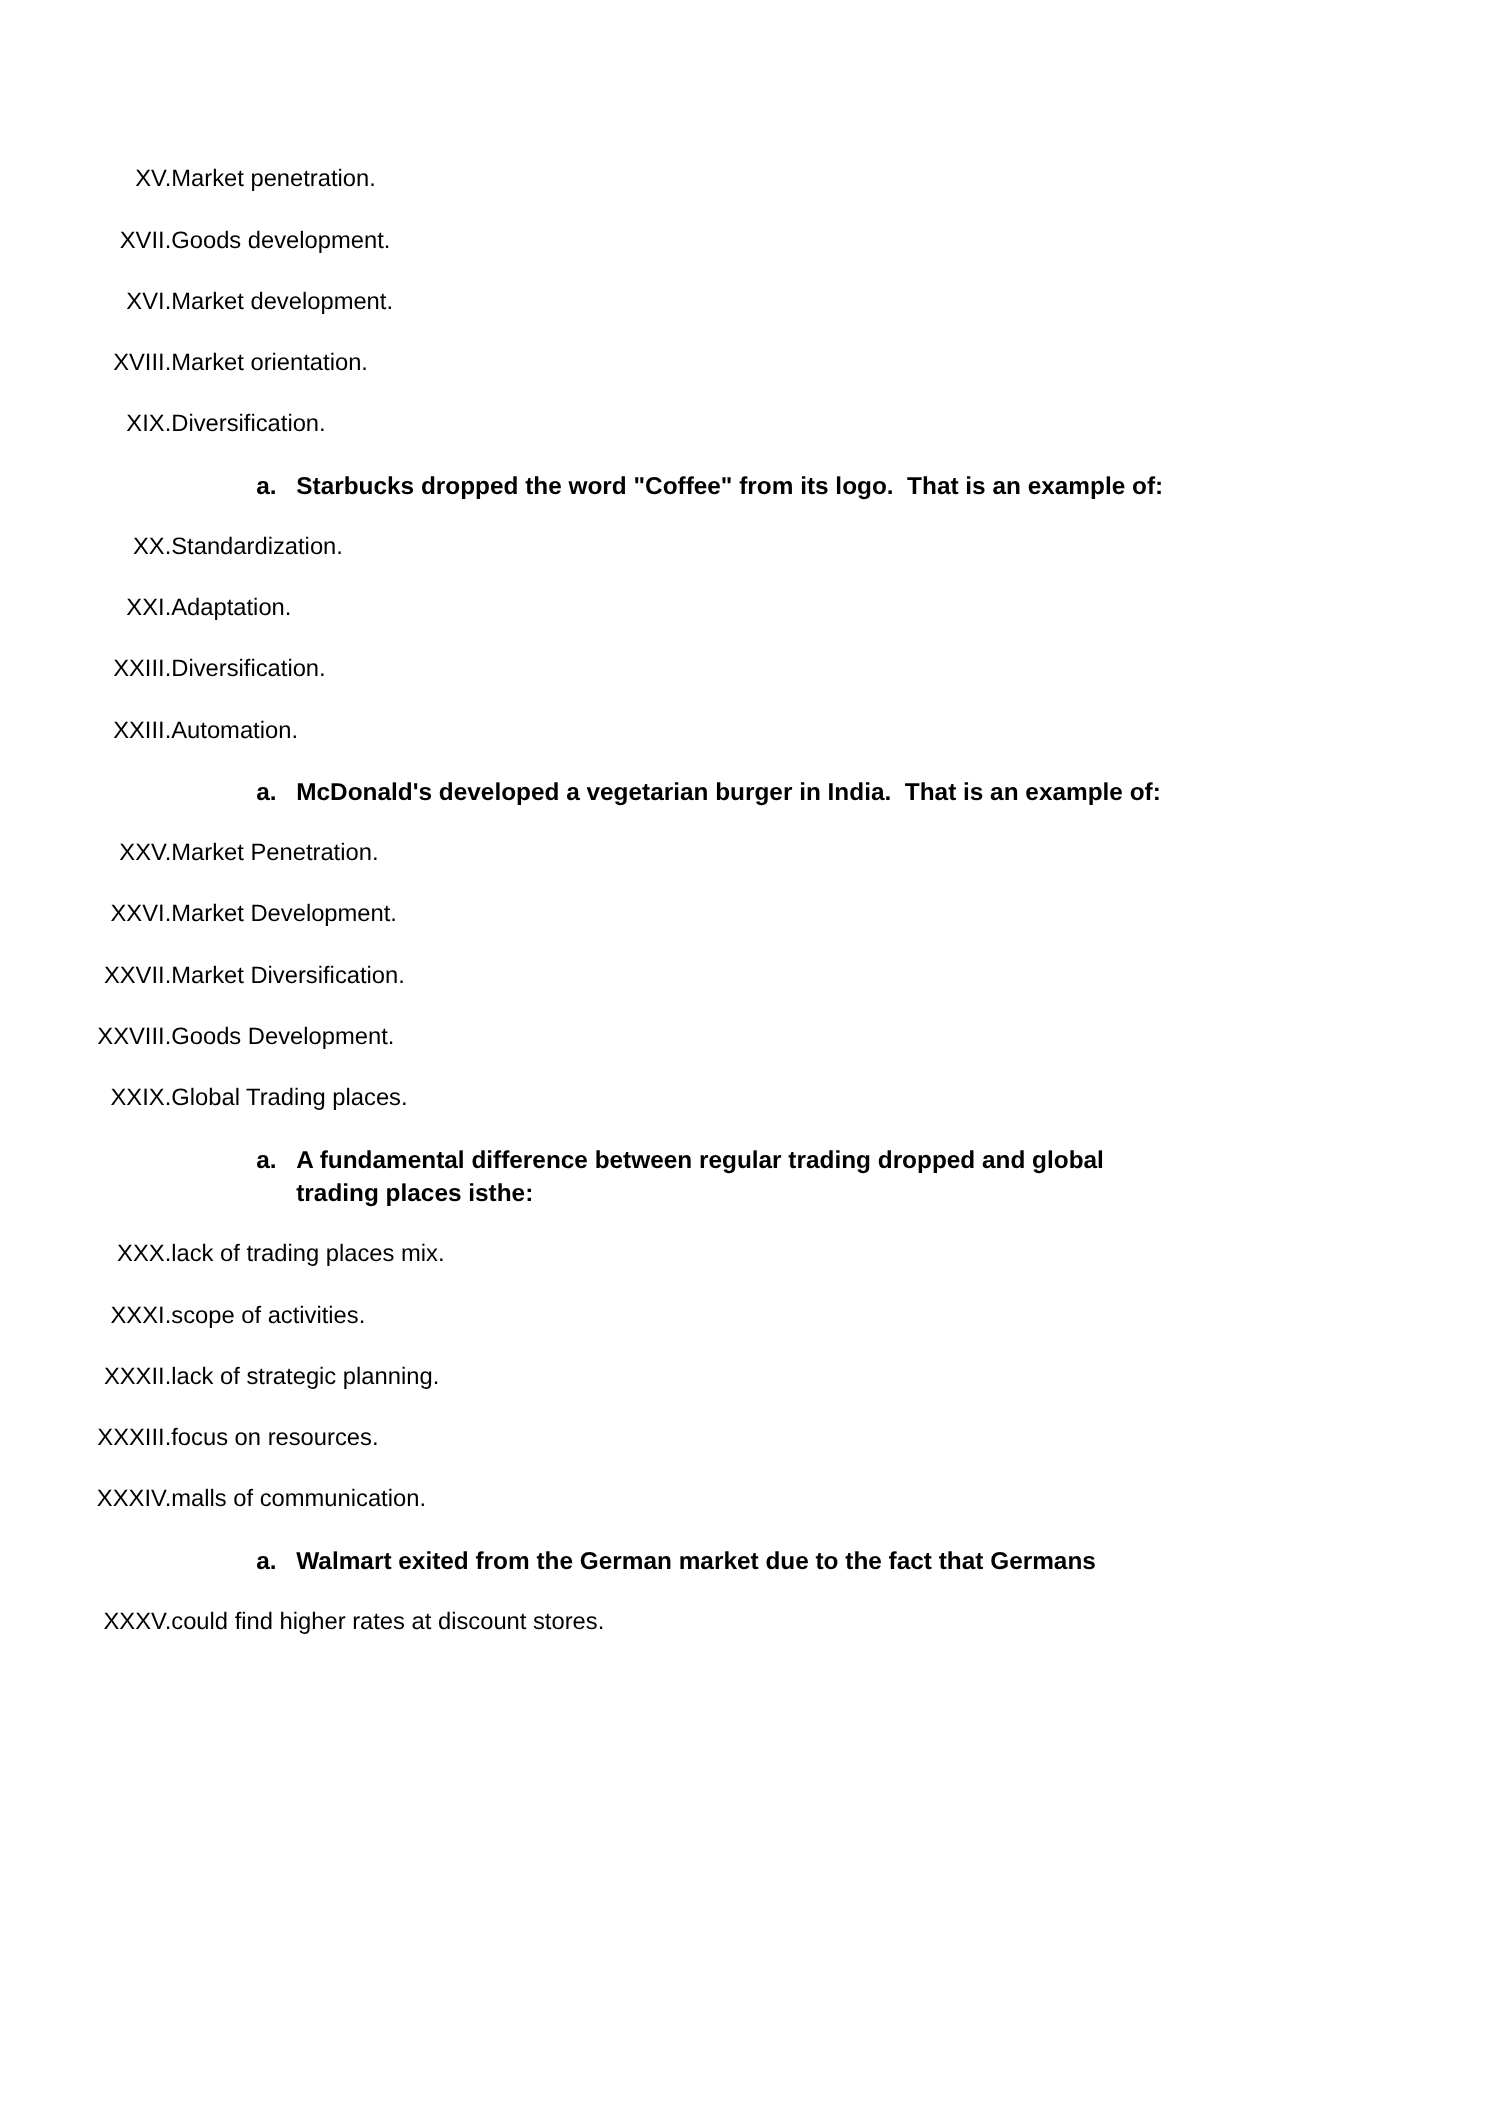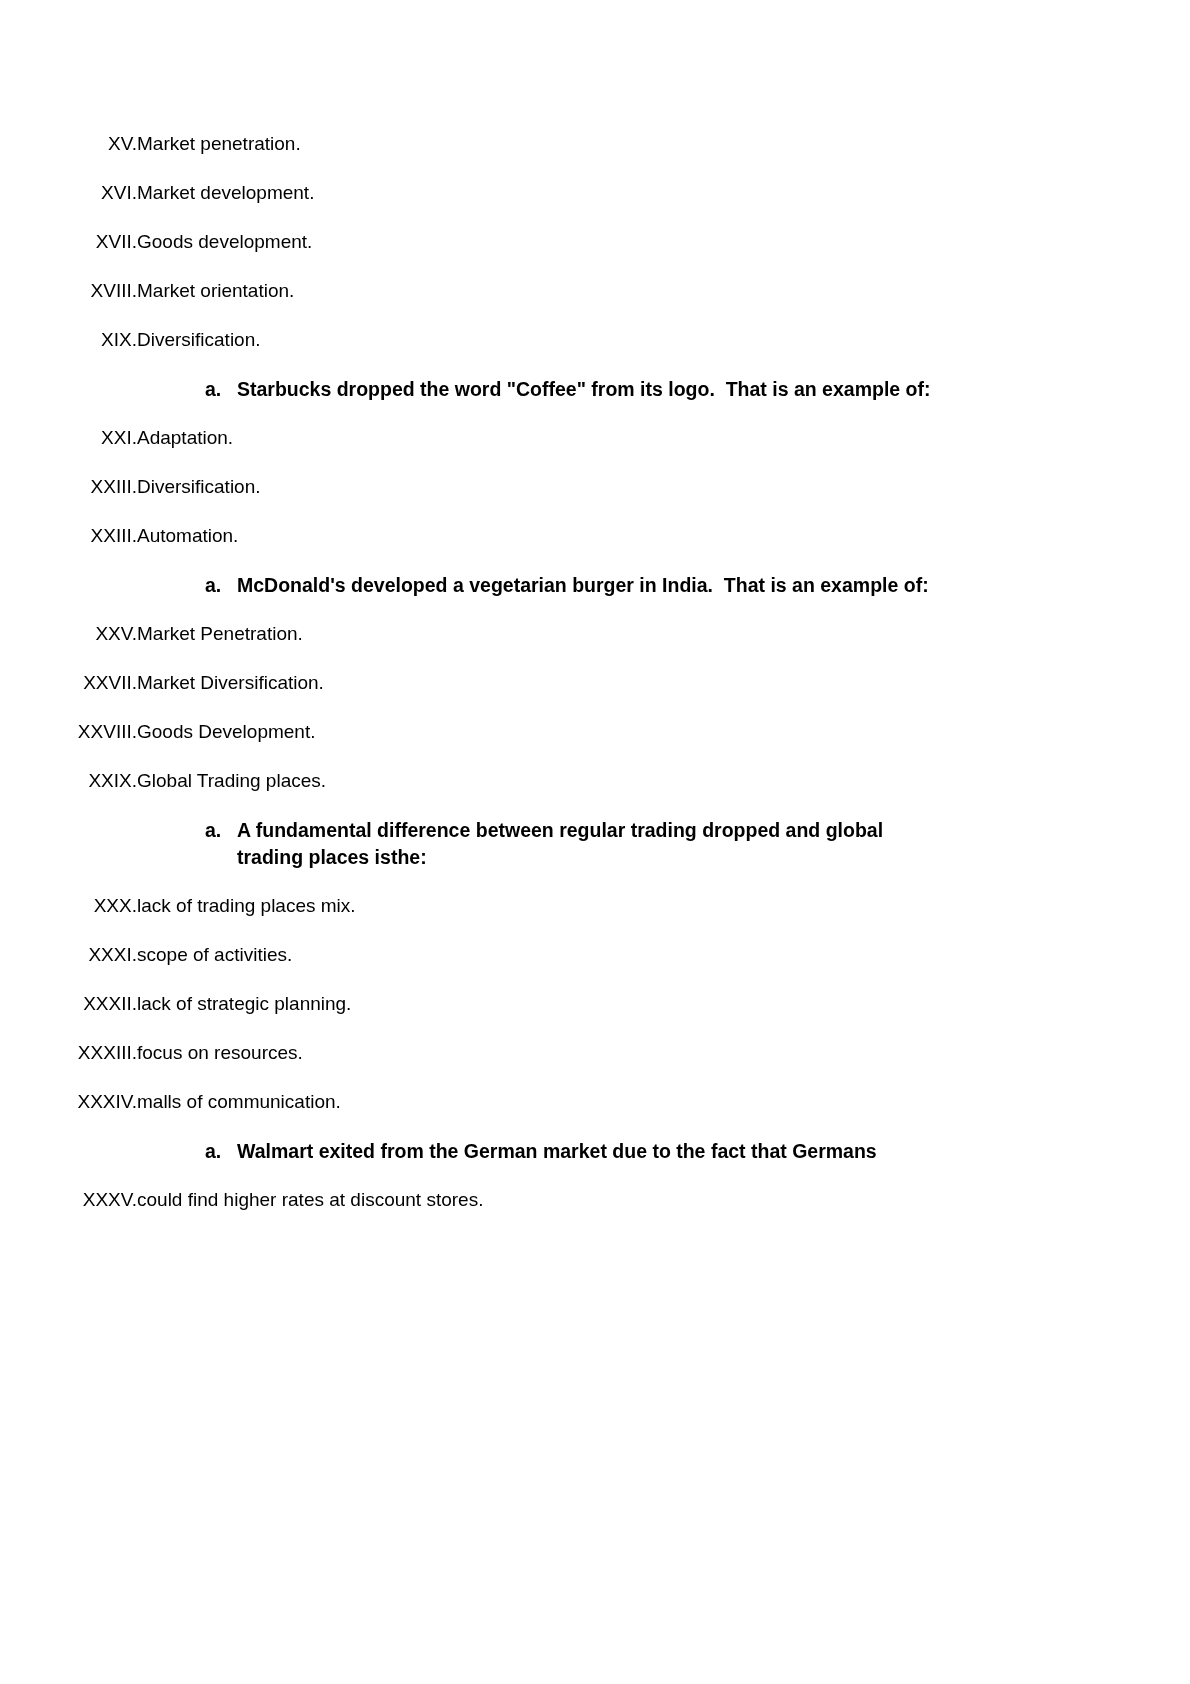"XVI." div.row { order: before "XVII." -> after "XVII." }
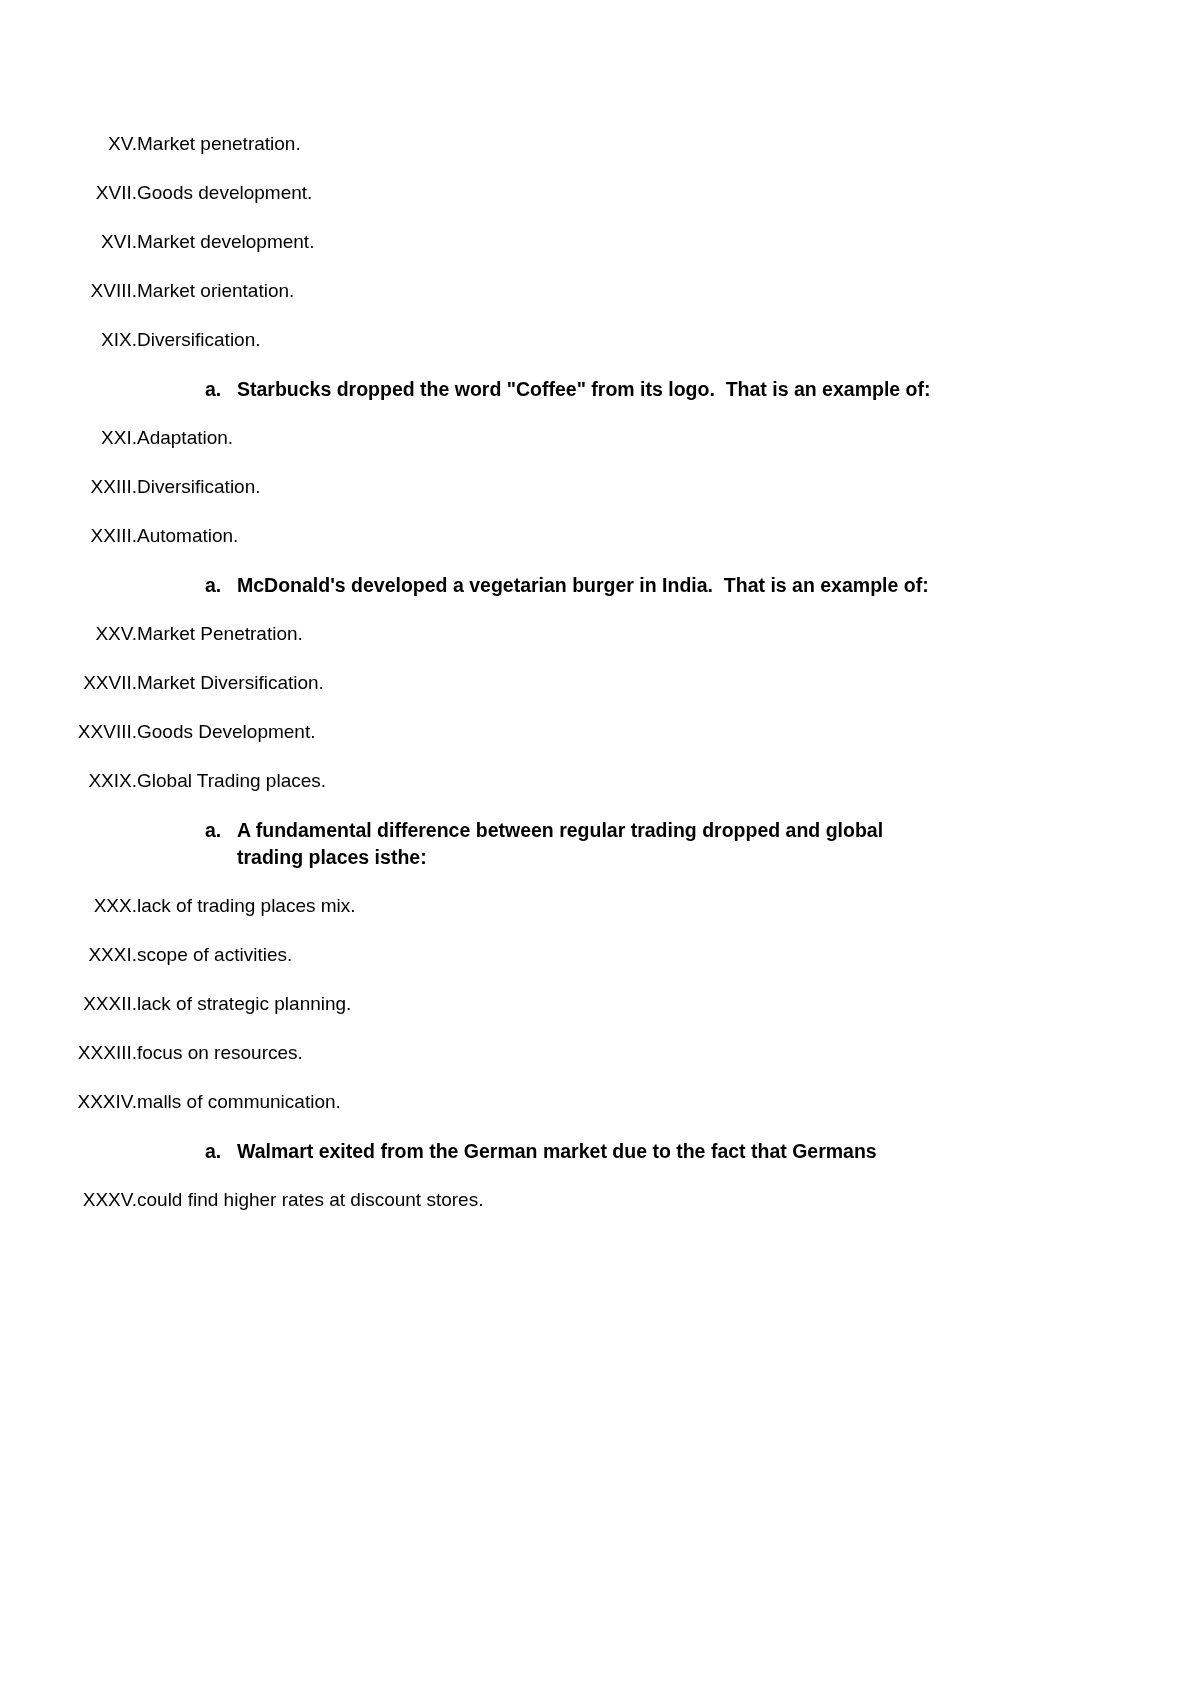"XX." div.row { html: none -> <div> <span>XX.</span> <span>Standardization.</span> </div> }
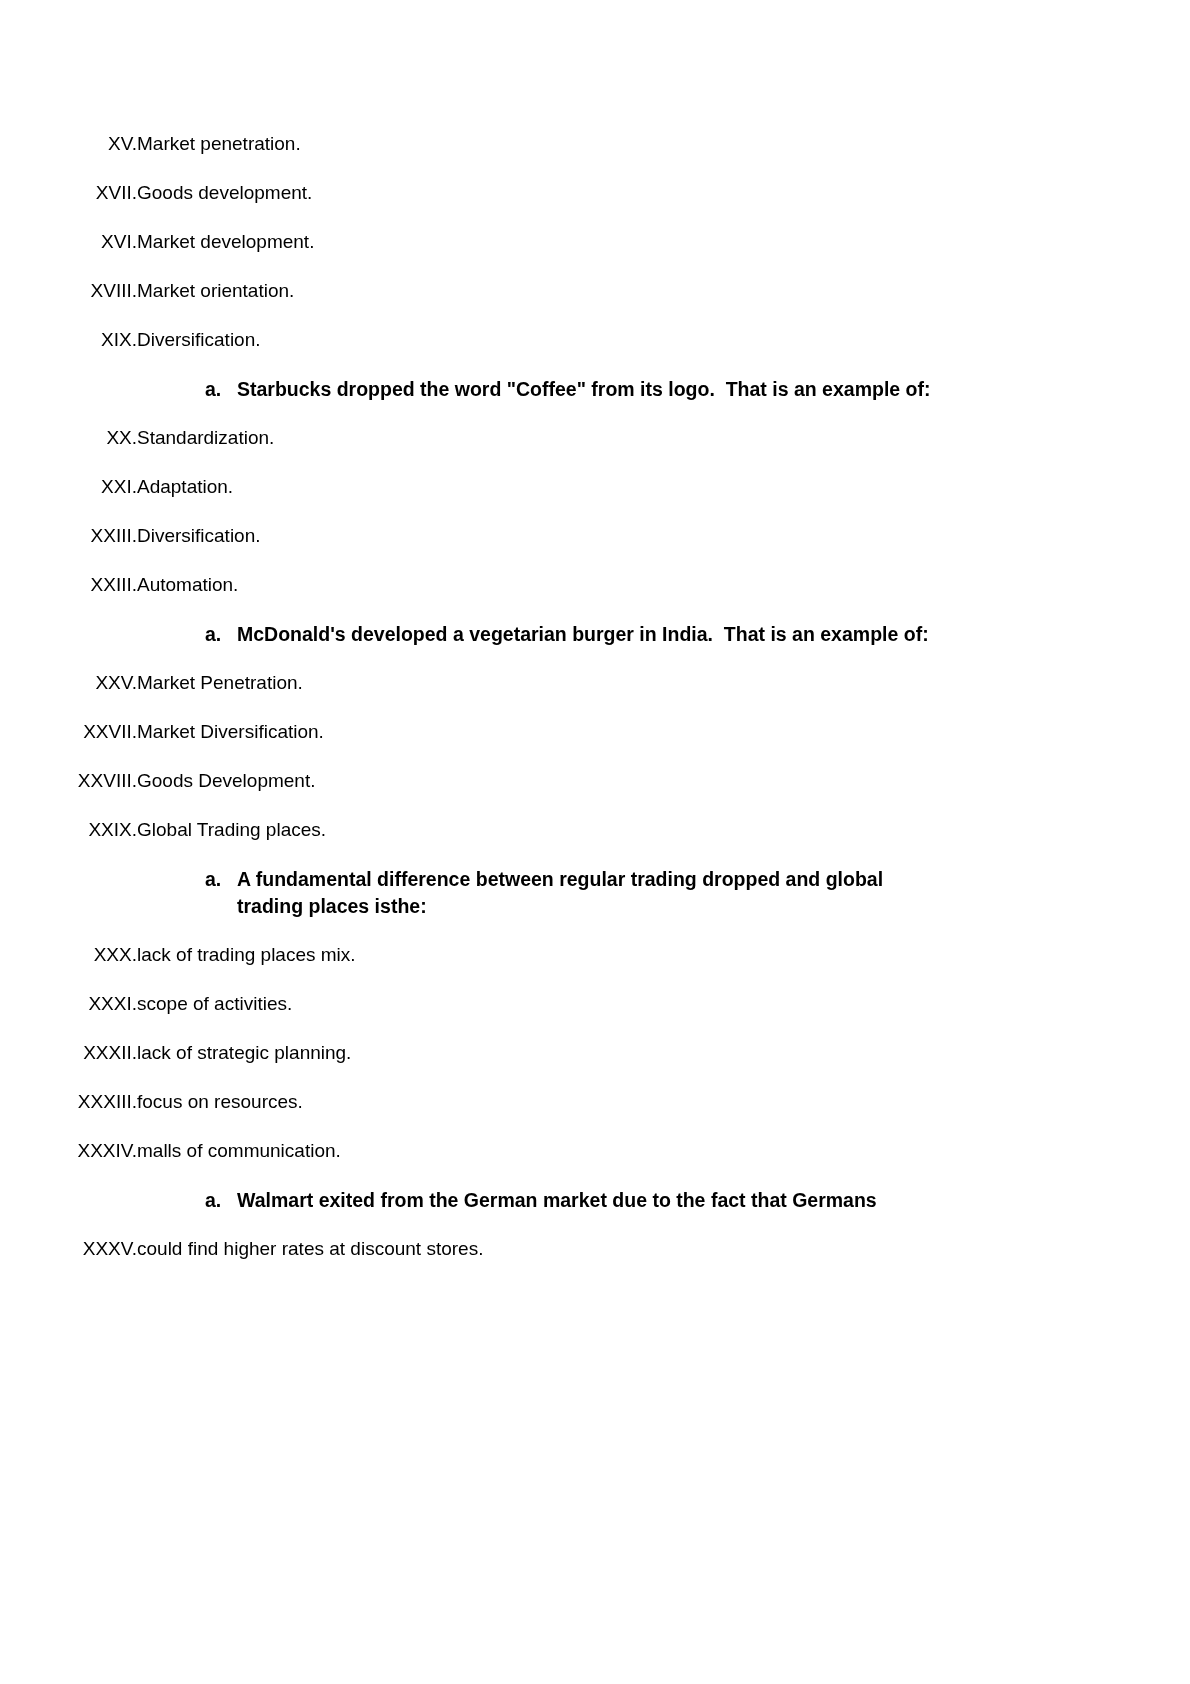"XXVI." div.row { html: none -> <div> <span>XXVI.</span> <span>Market Development.</span> </div> }
